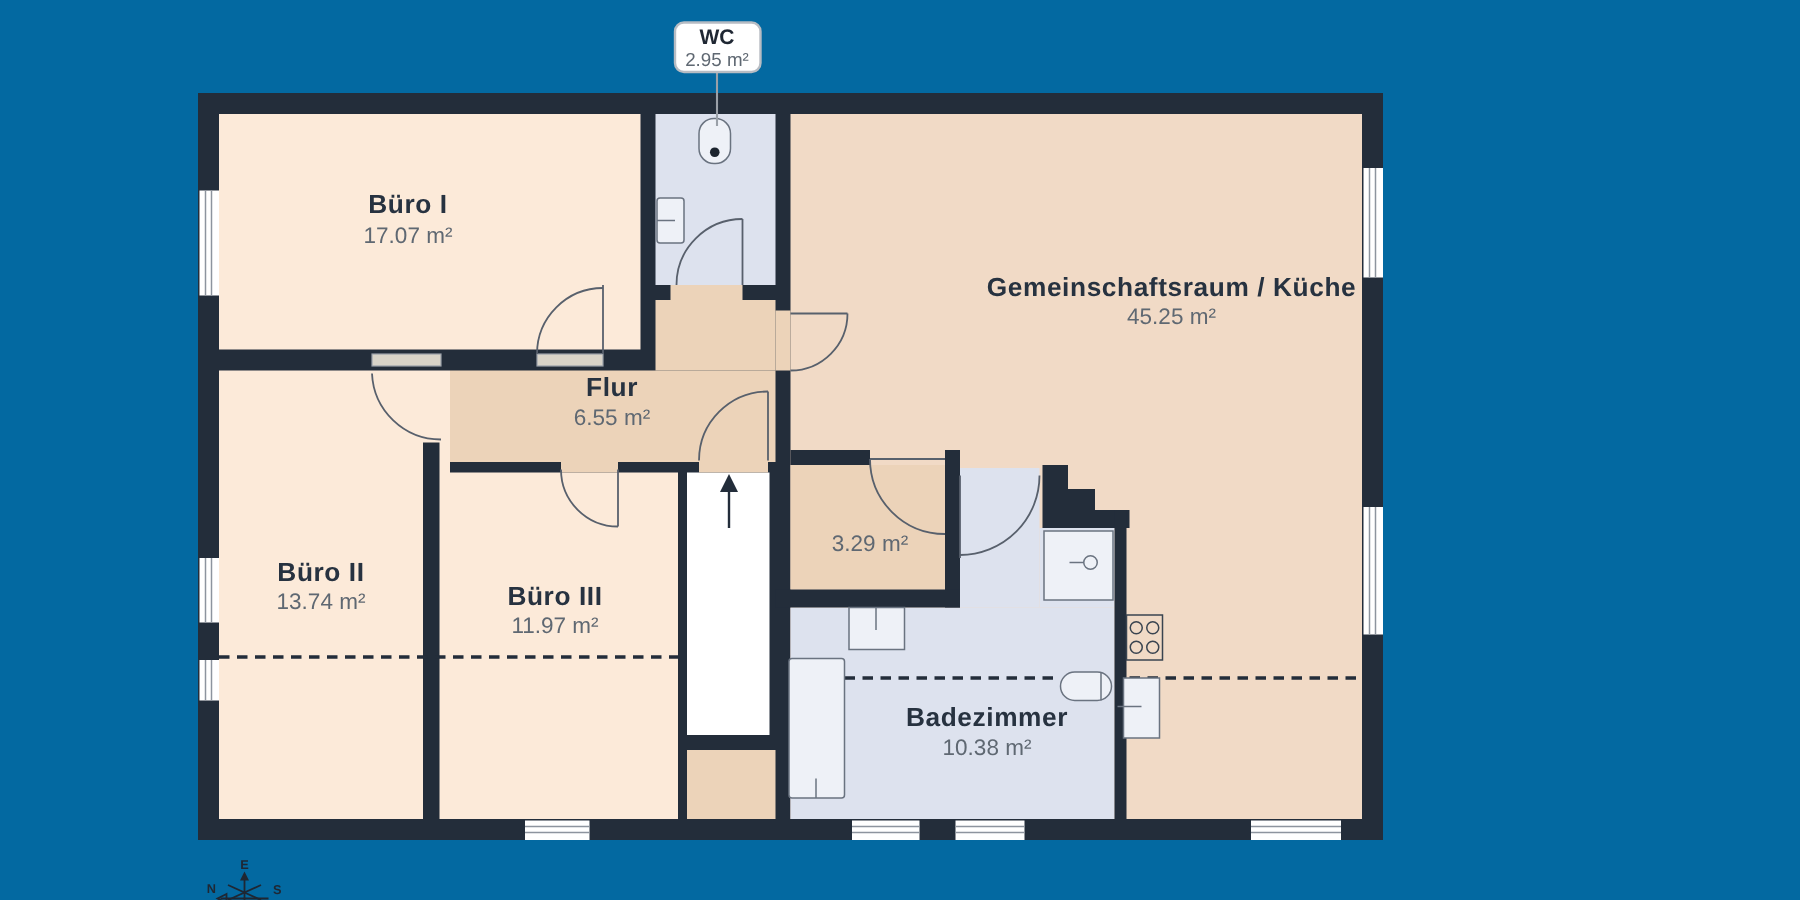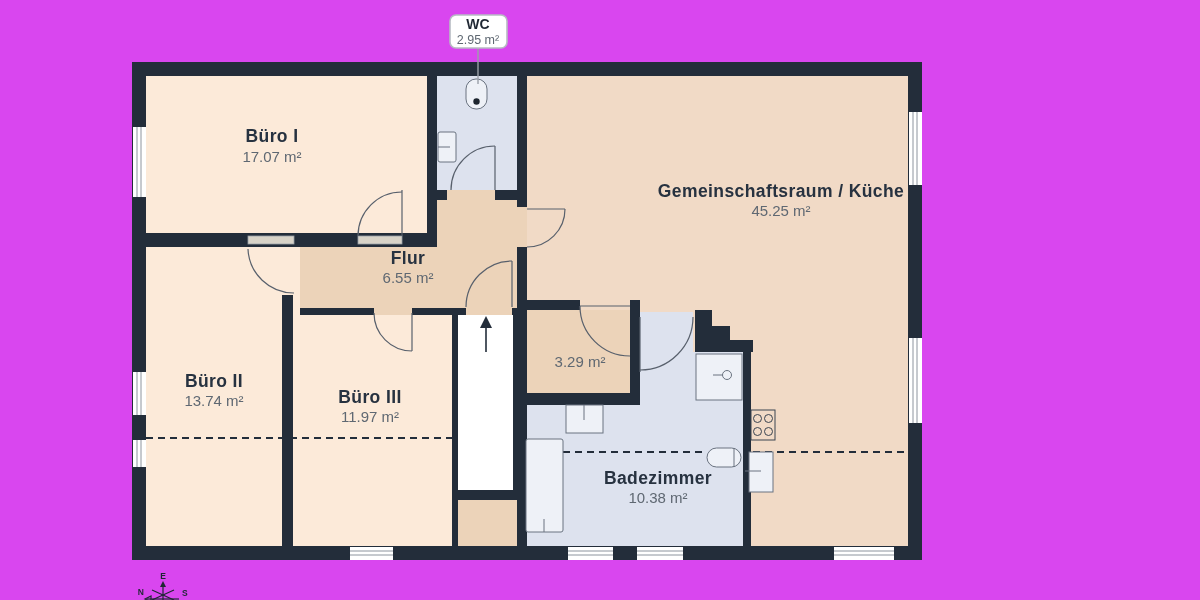"WC" #stage { background: #d946ef -> #0369a1 }
